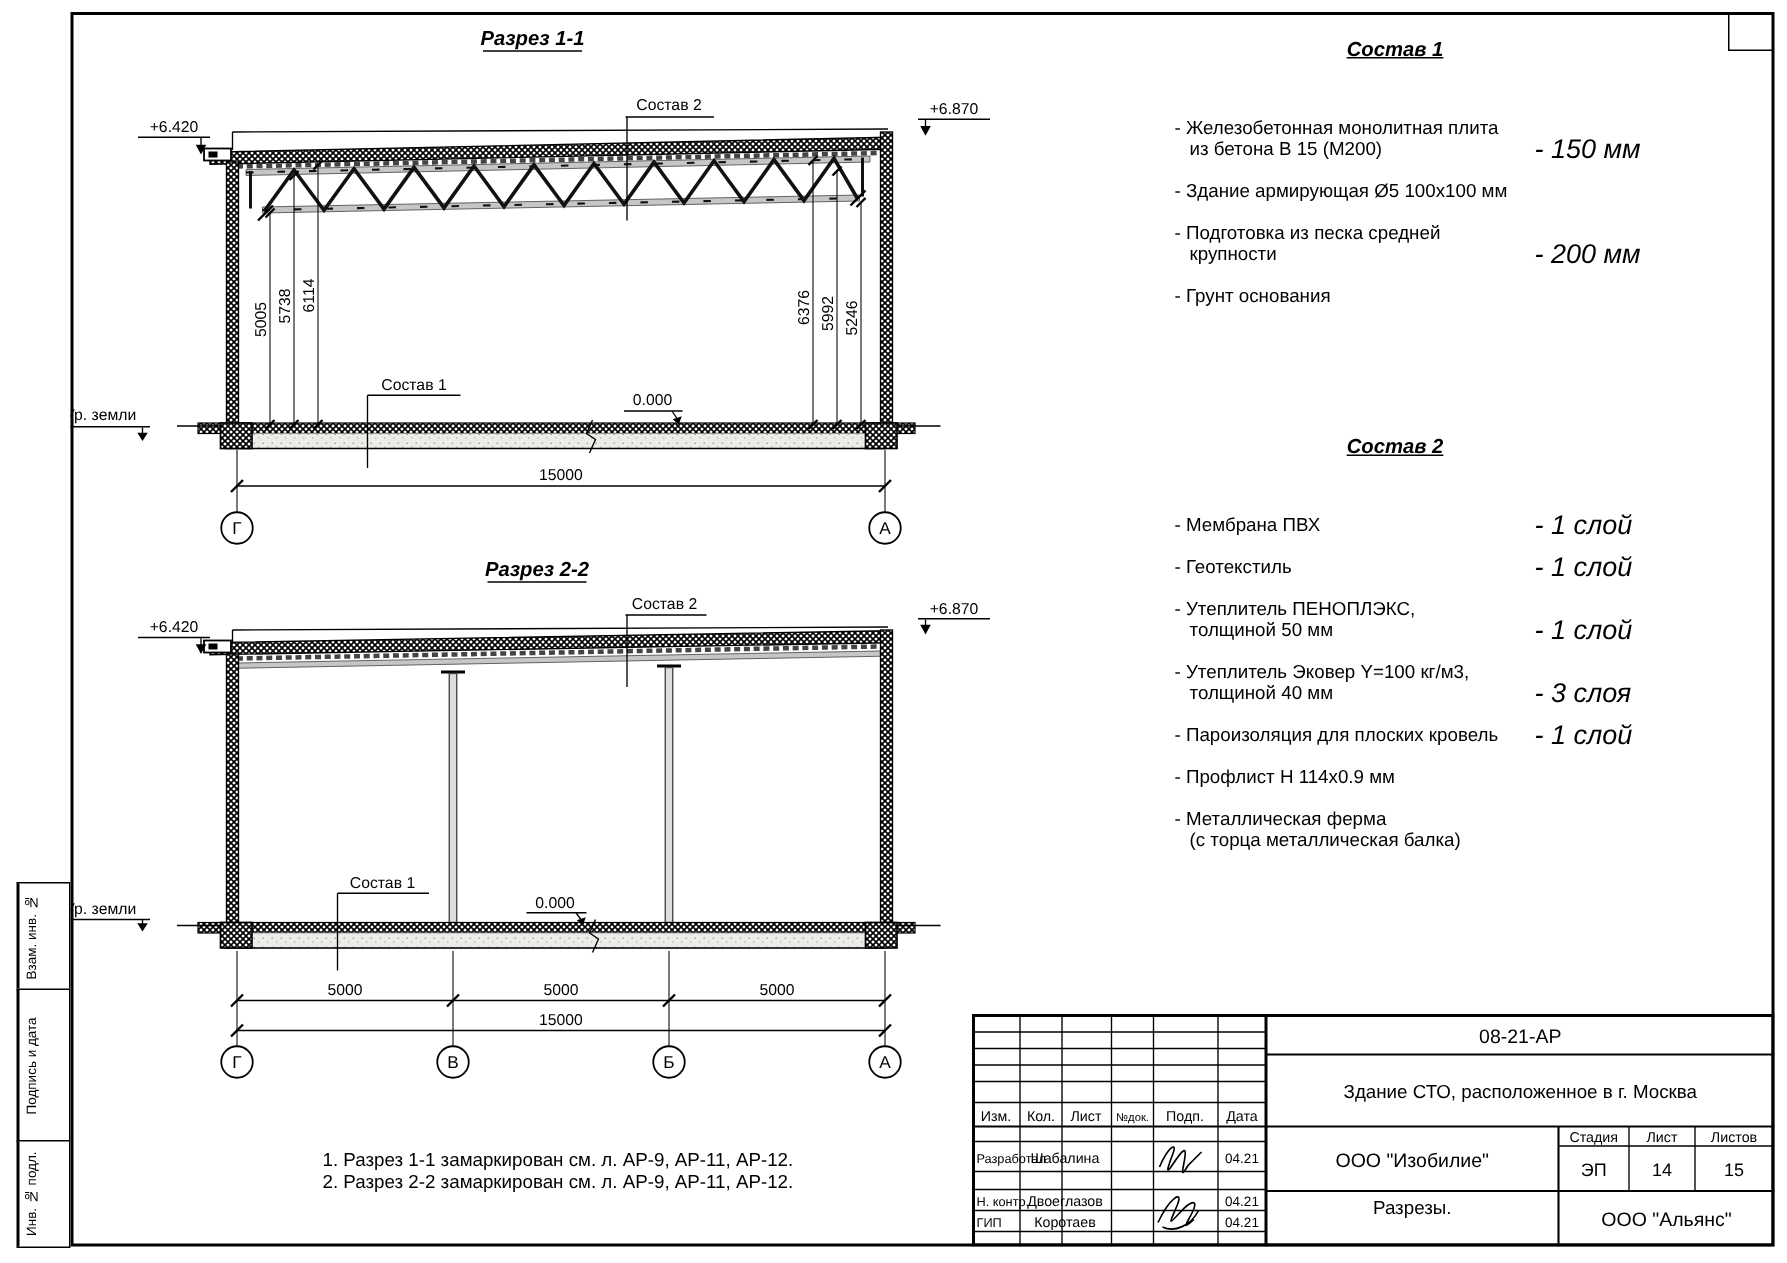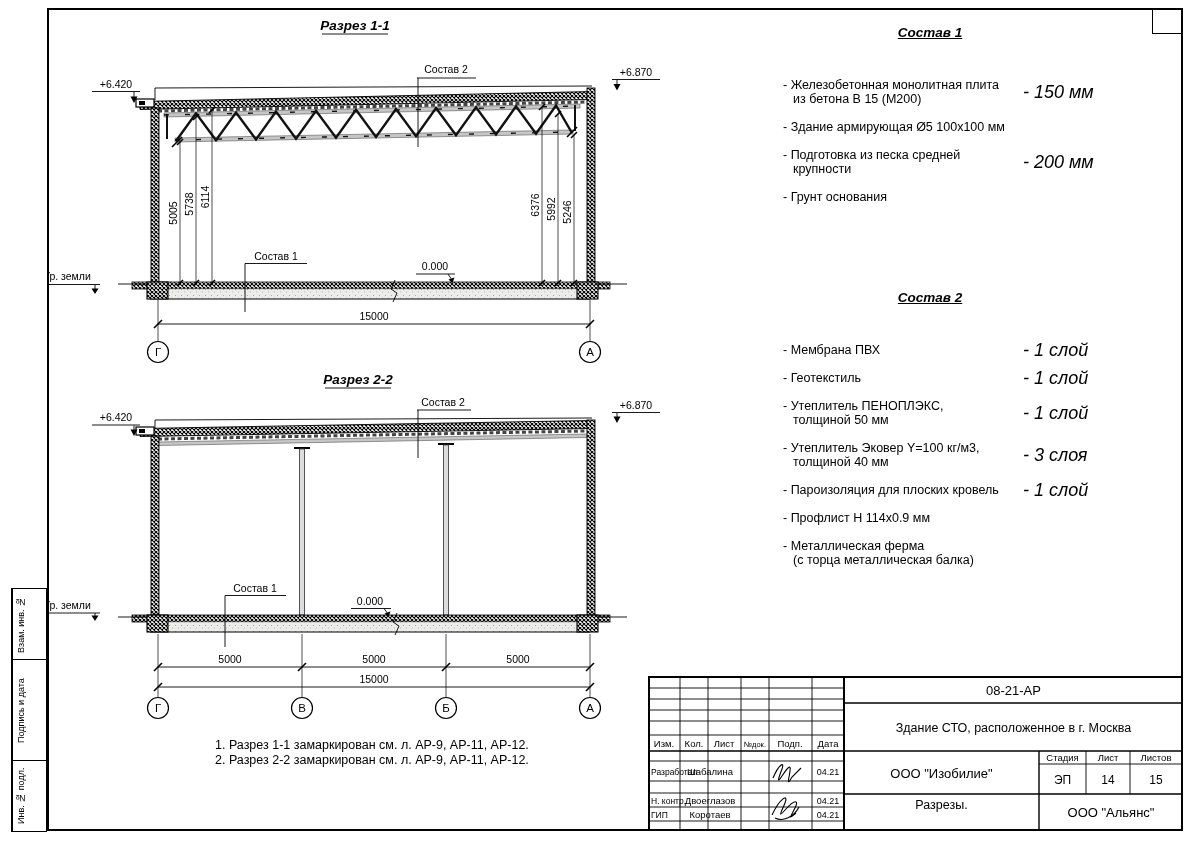"- Железобетонная монолитная плита" .s-item { align-items: center -> flex-end }
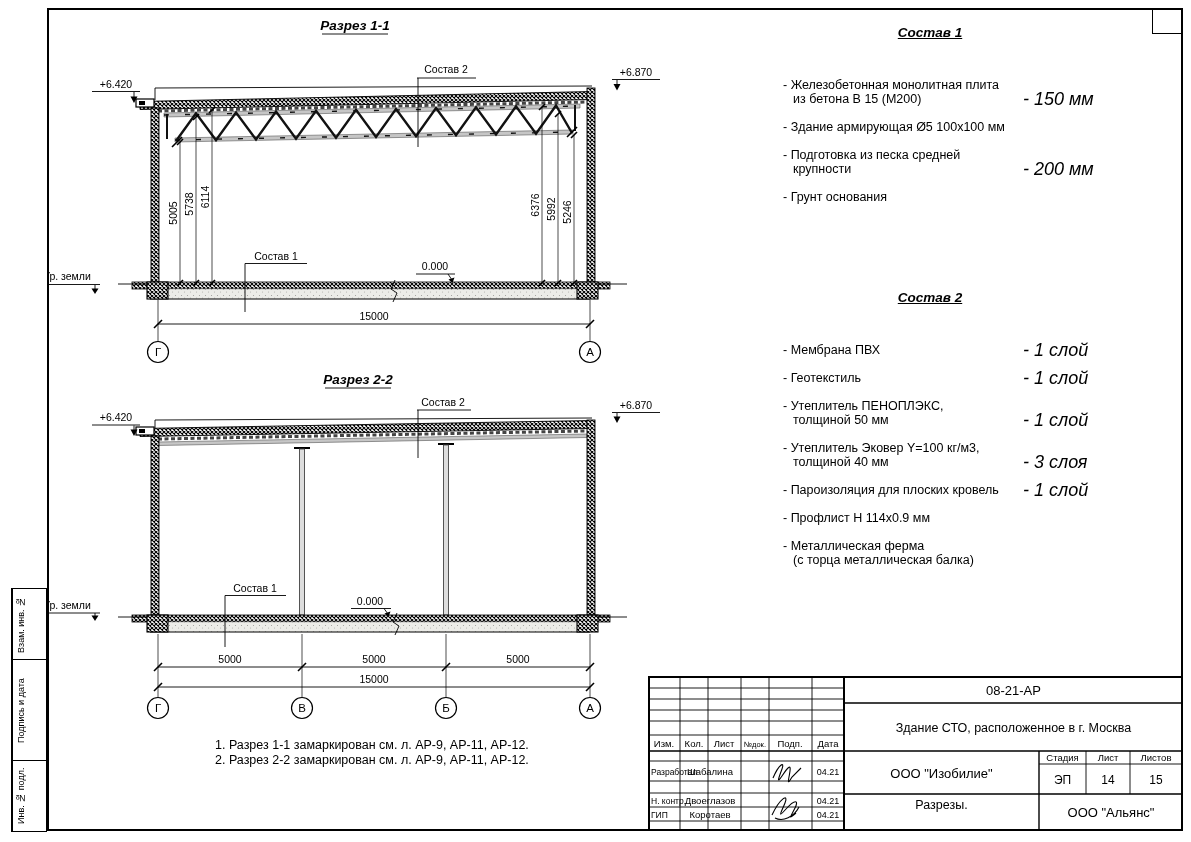"1. Разрез 1-1 замаркирован см." .notes { top: 738px -> 766px }
